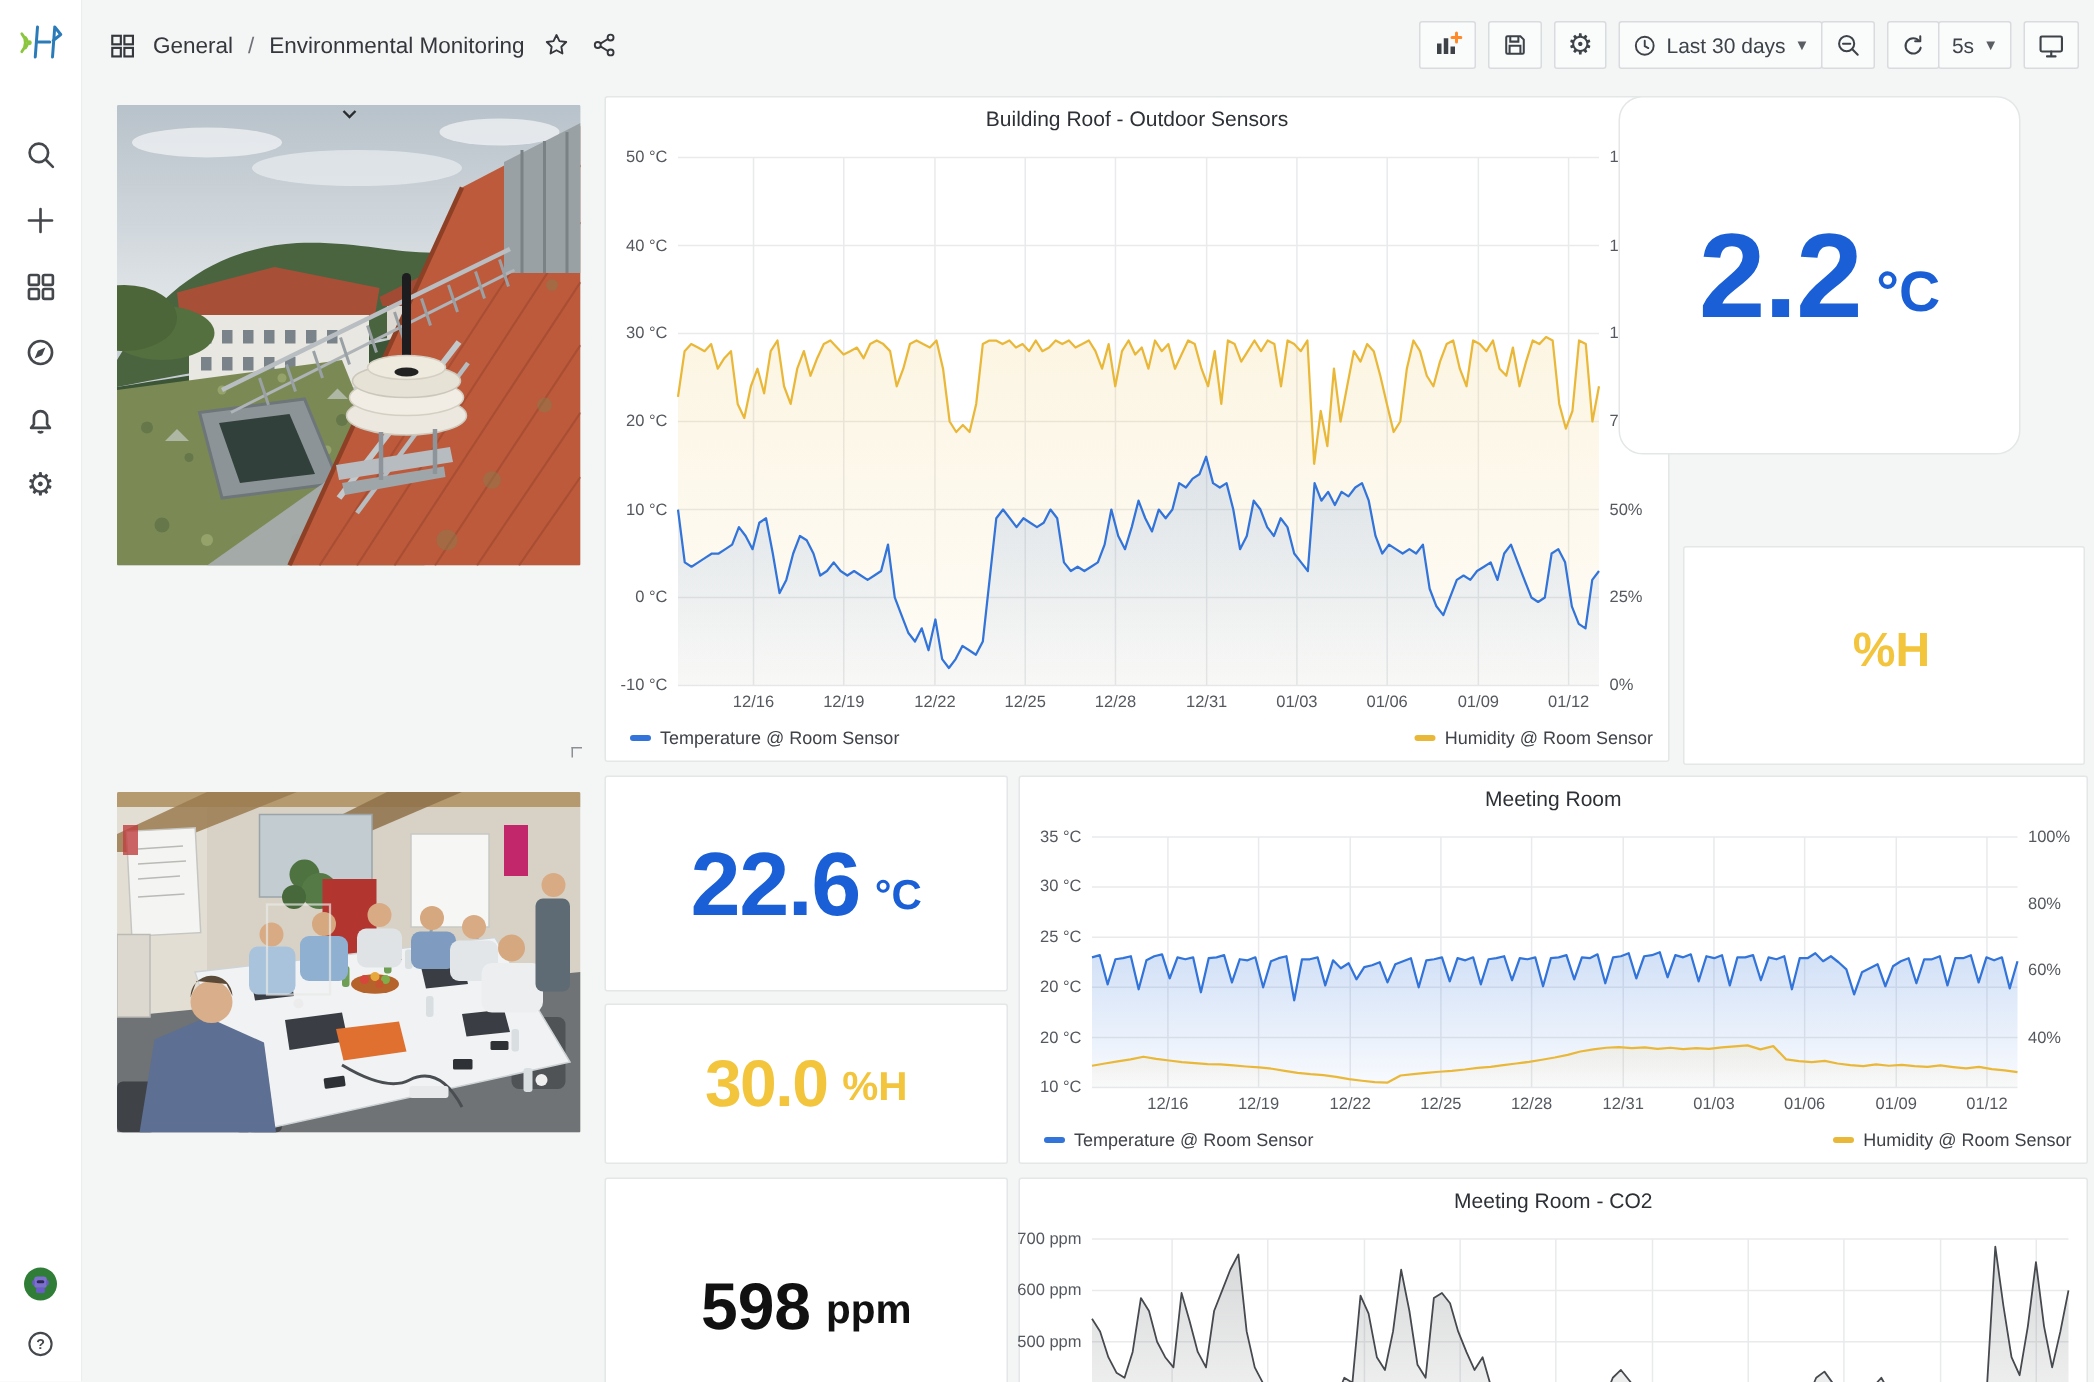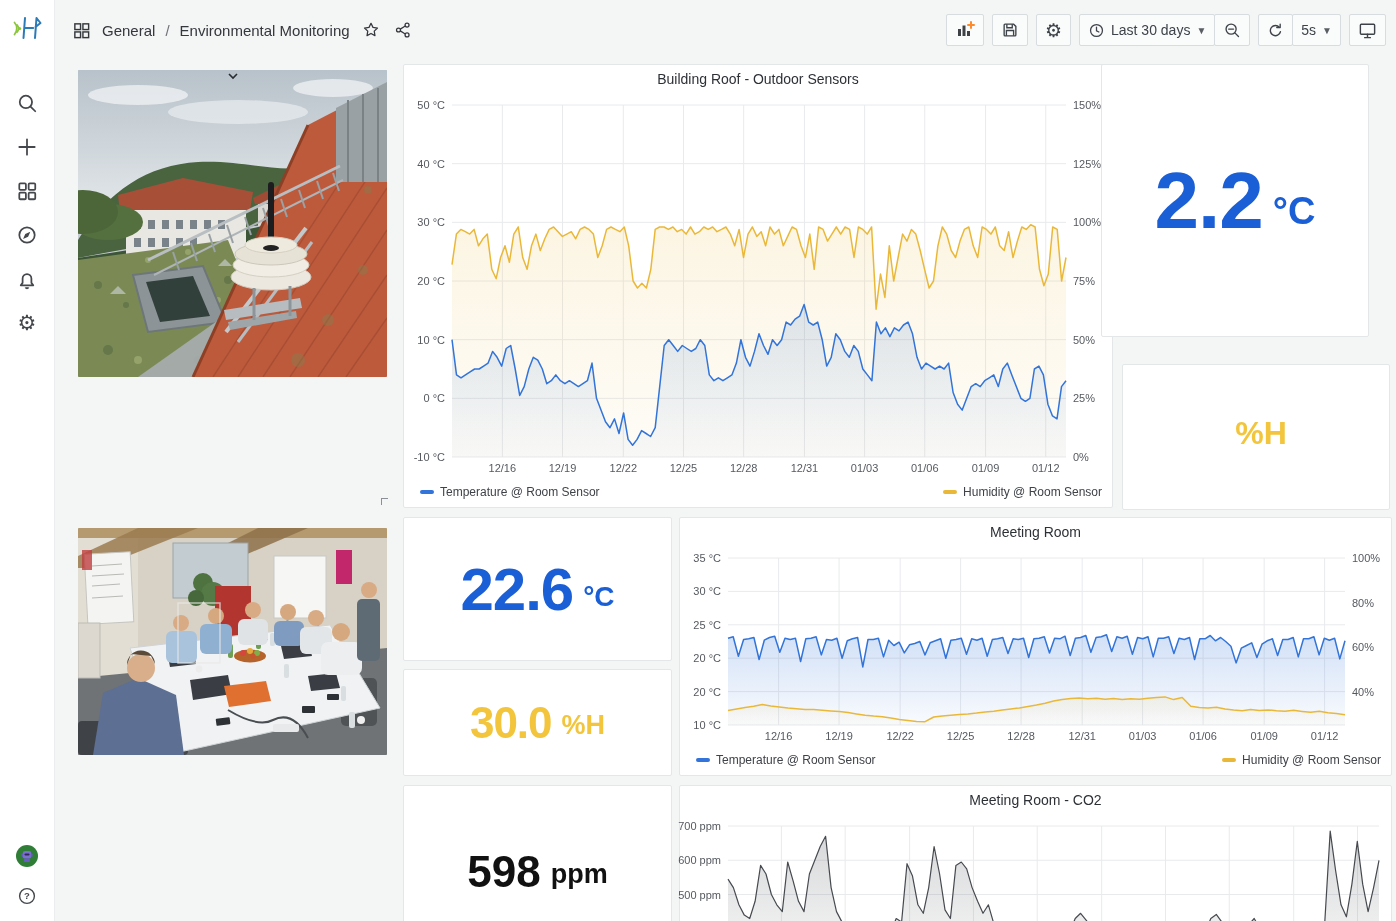"2.2" section.panel { border-radius: none -> 16px; height: 273px -> 239px; left: 1046px -> 1024px }
